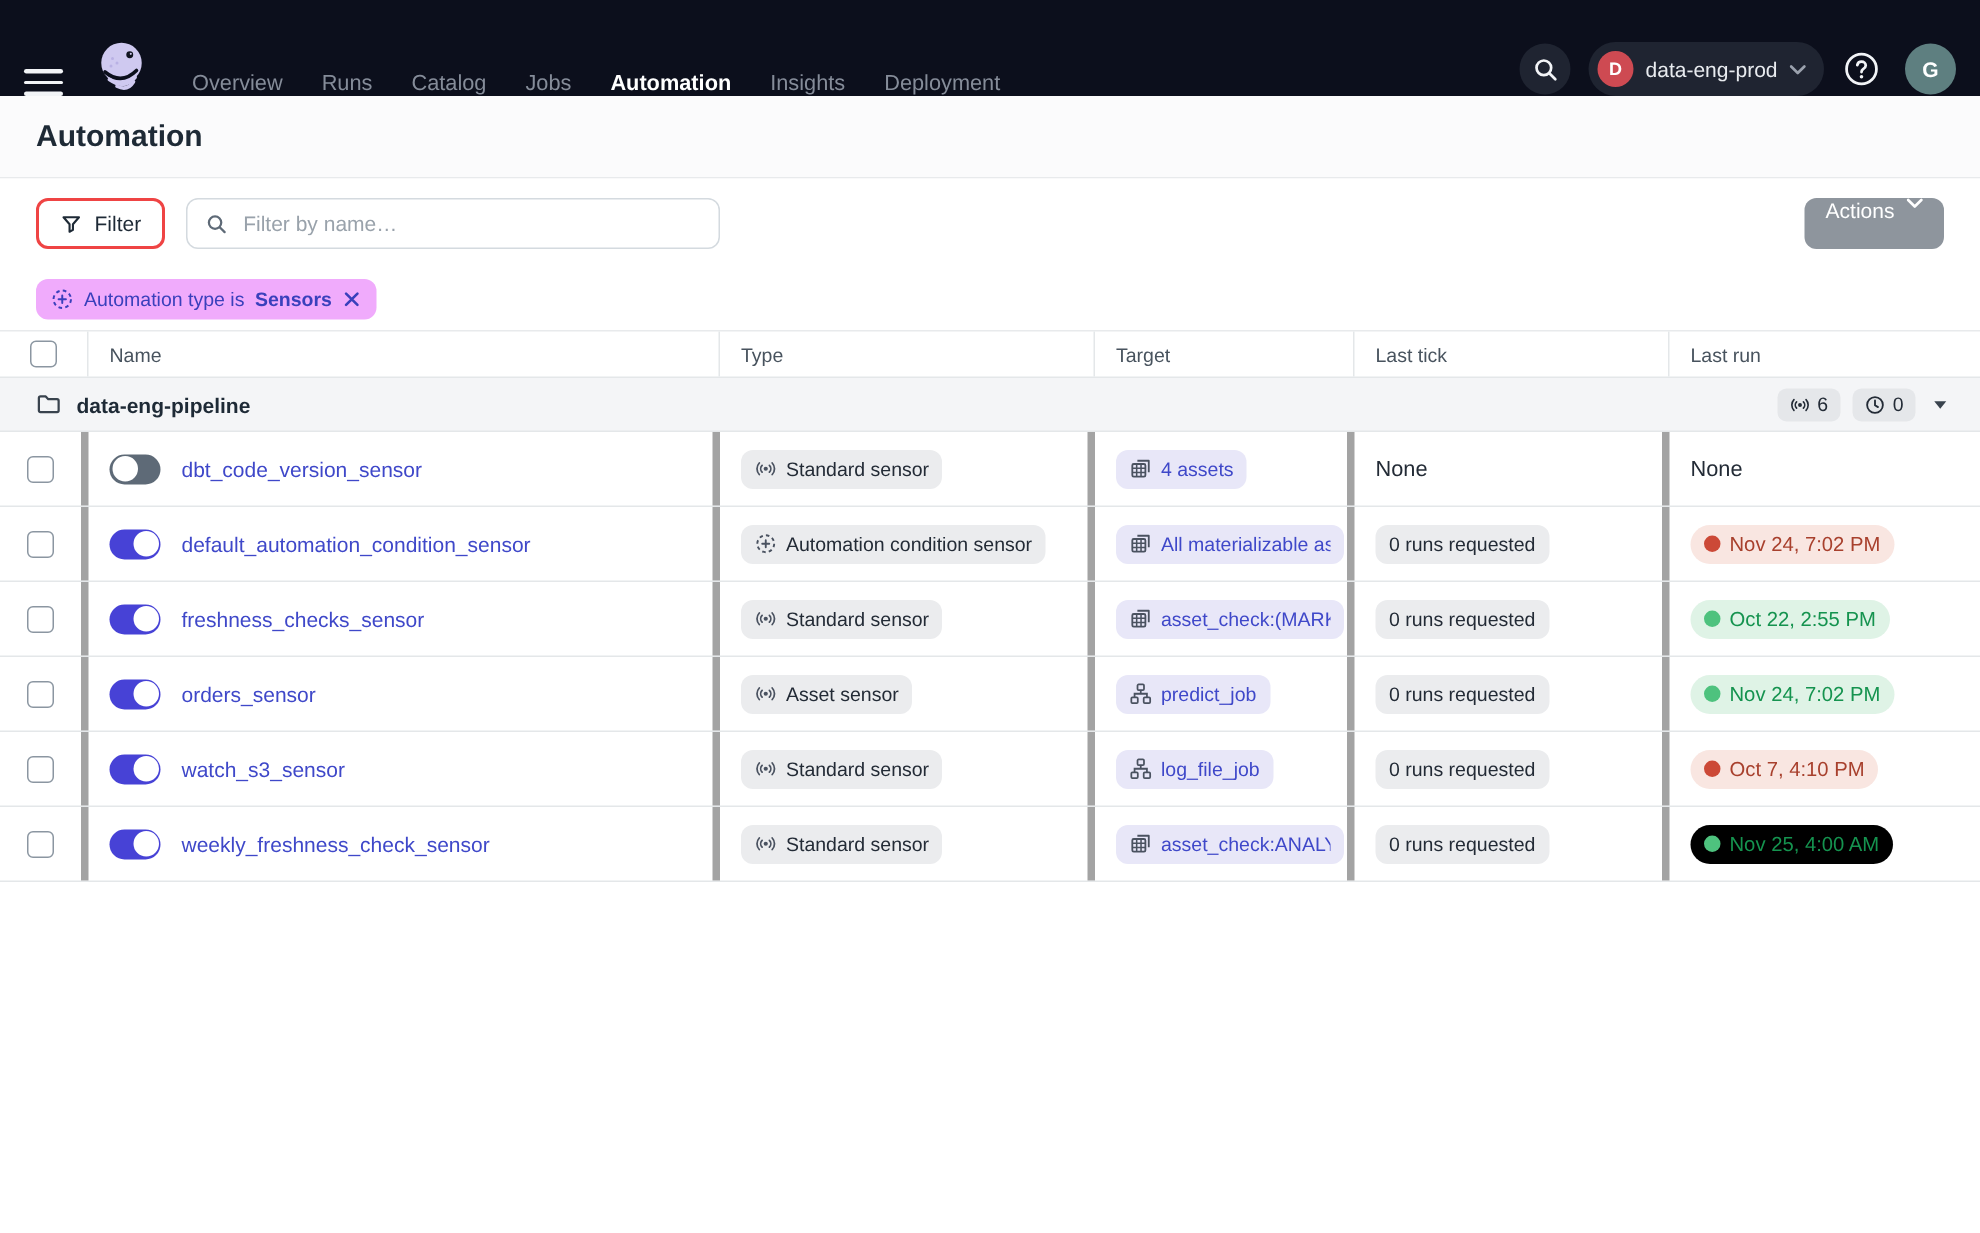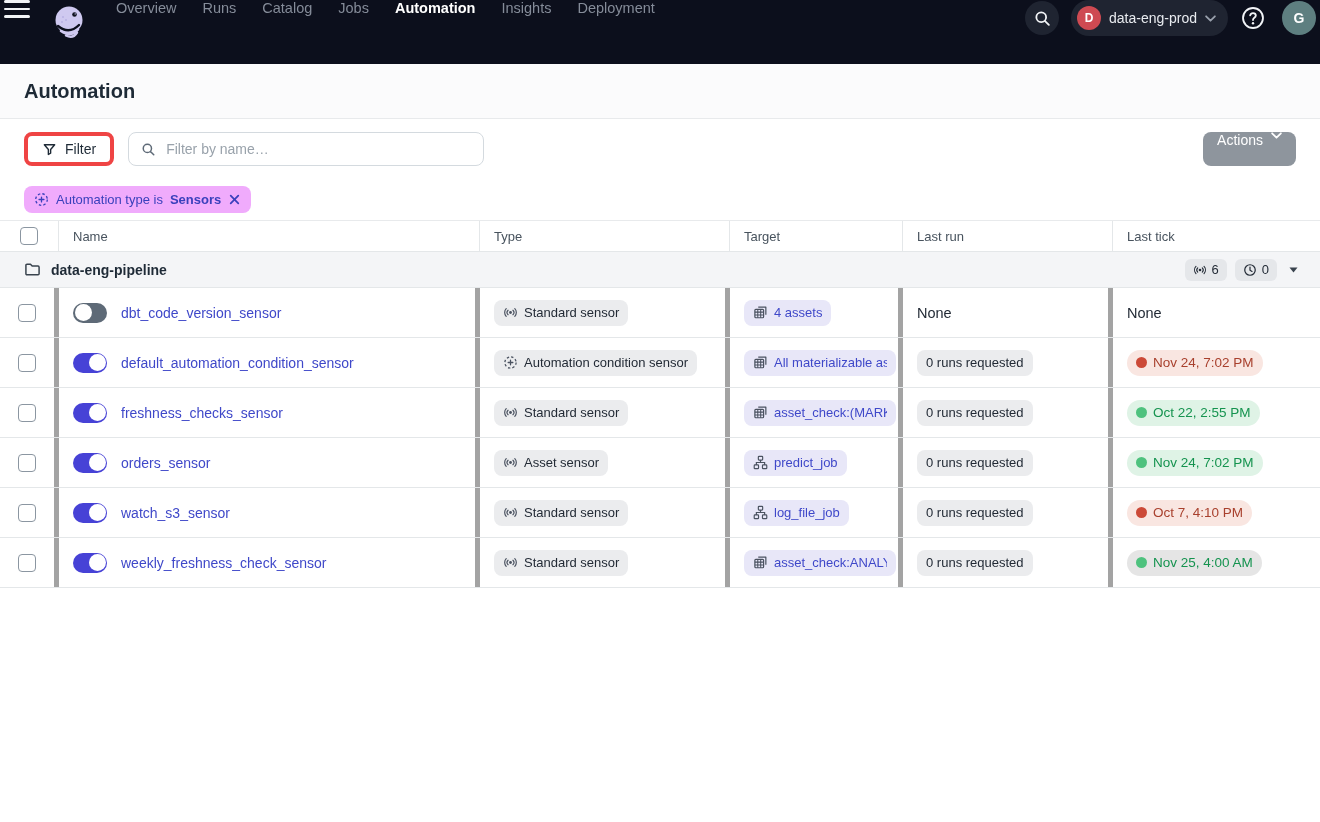"Overview" .topnav { align-items: flex-start -> flex-end; padding: 0 4px -> 0 16px }
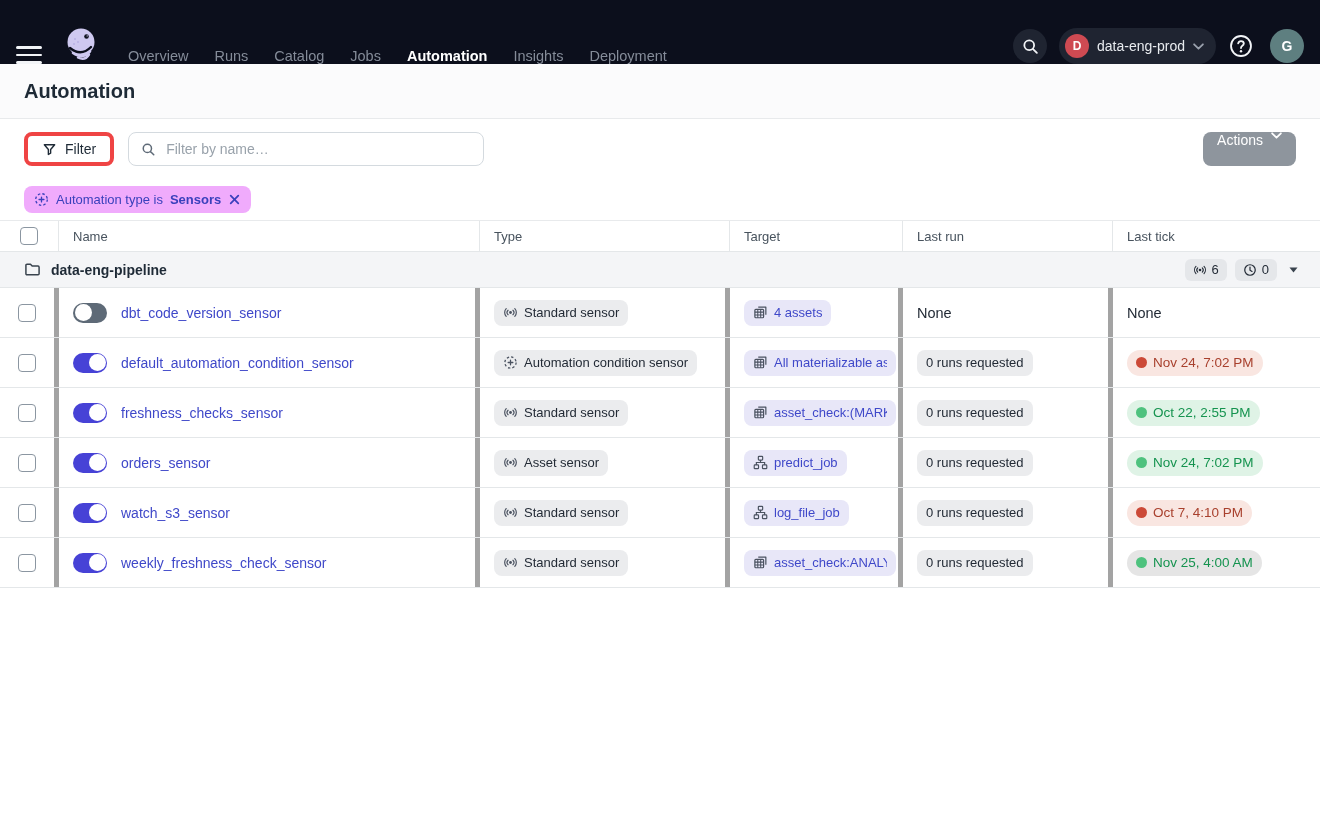"Filter" .filter-btn { border: 4px solid #ef4444 -> 2px solid #ef4444 }
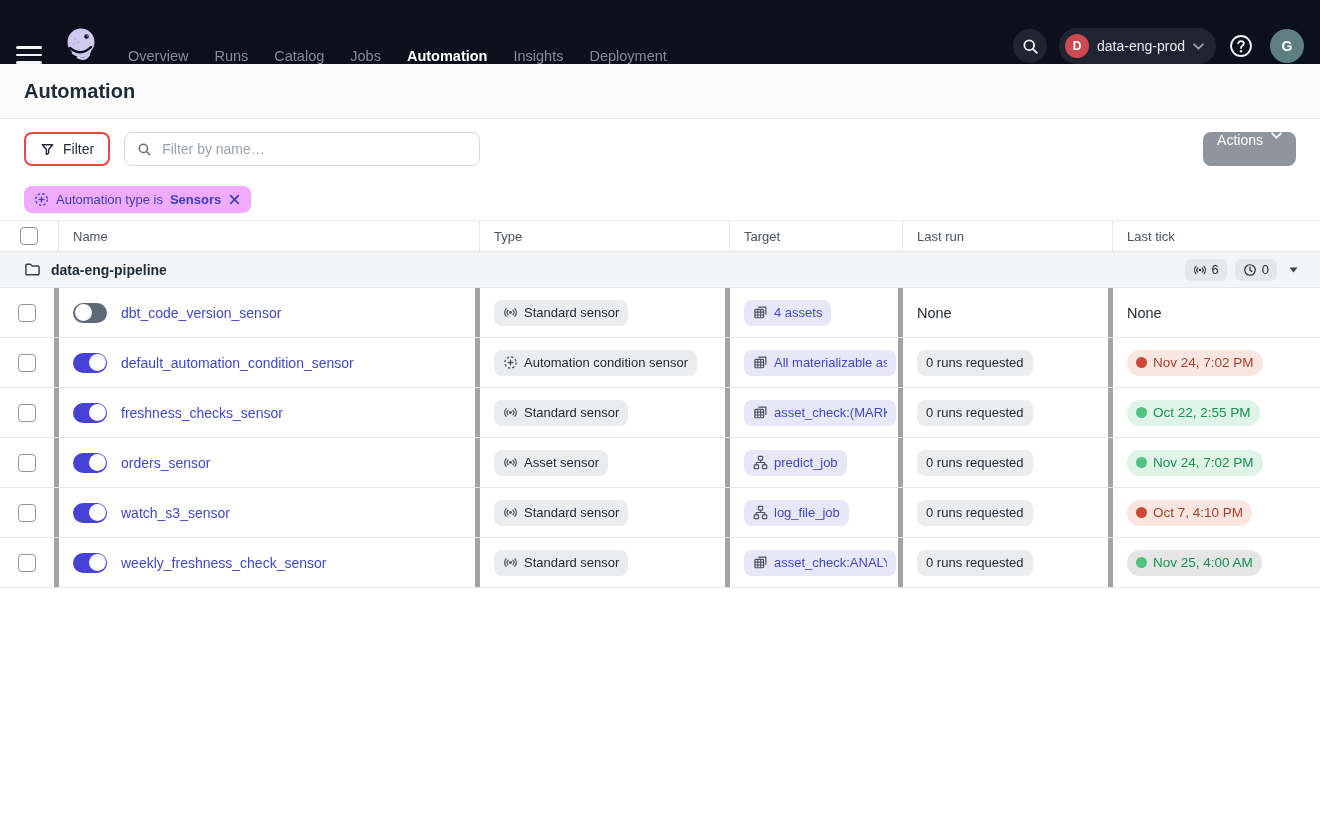"Last run" div.cell { order: before "Last tick" -> after "Last tick" }
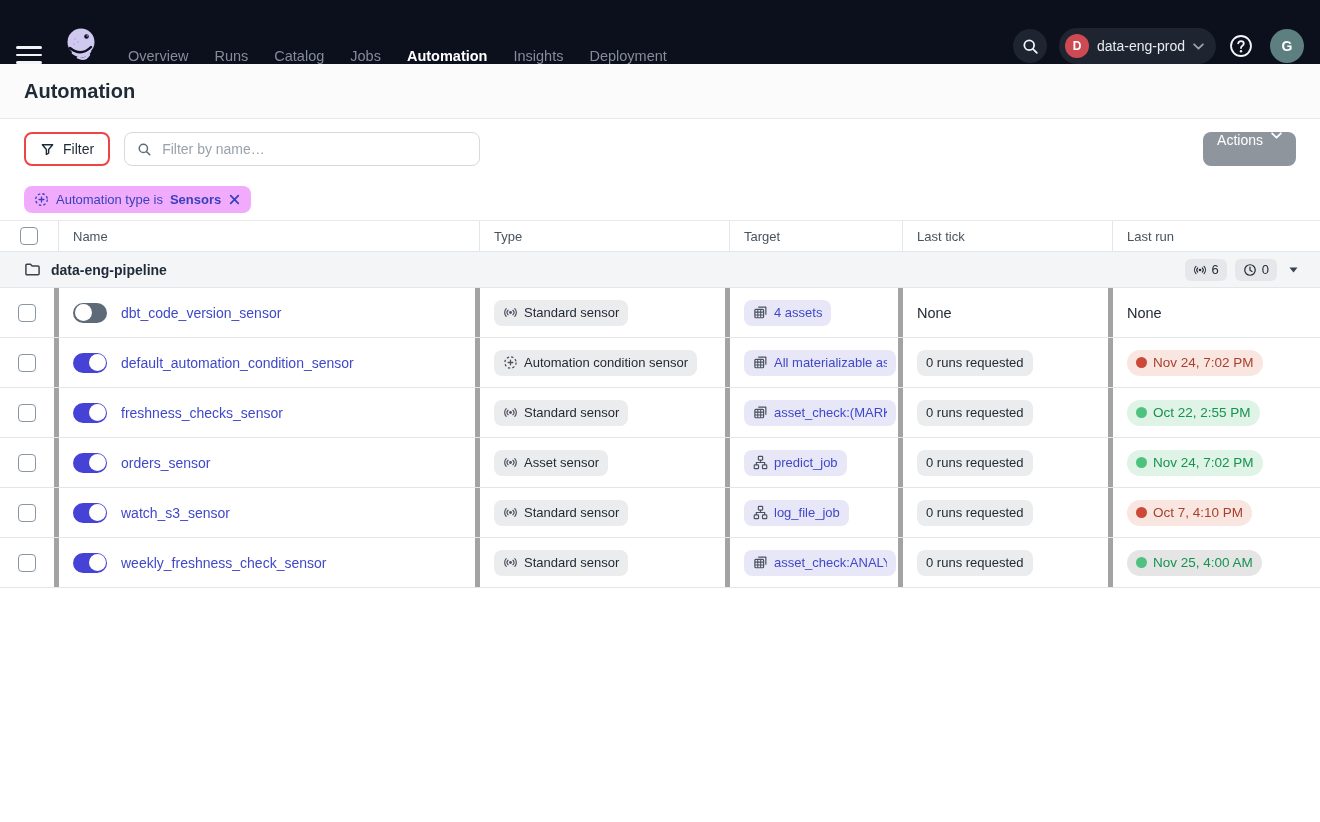"Nov 25, 4:00 AM" span.pill { background: #e5e5e5 -> #000000 }
